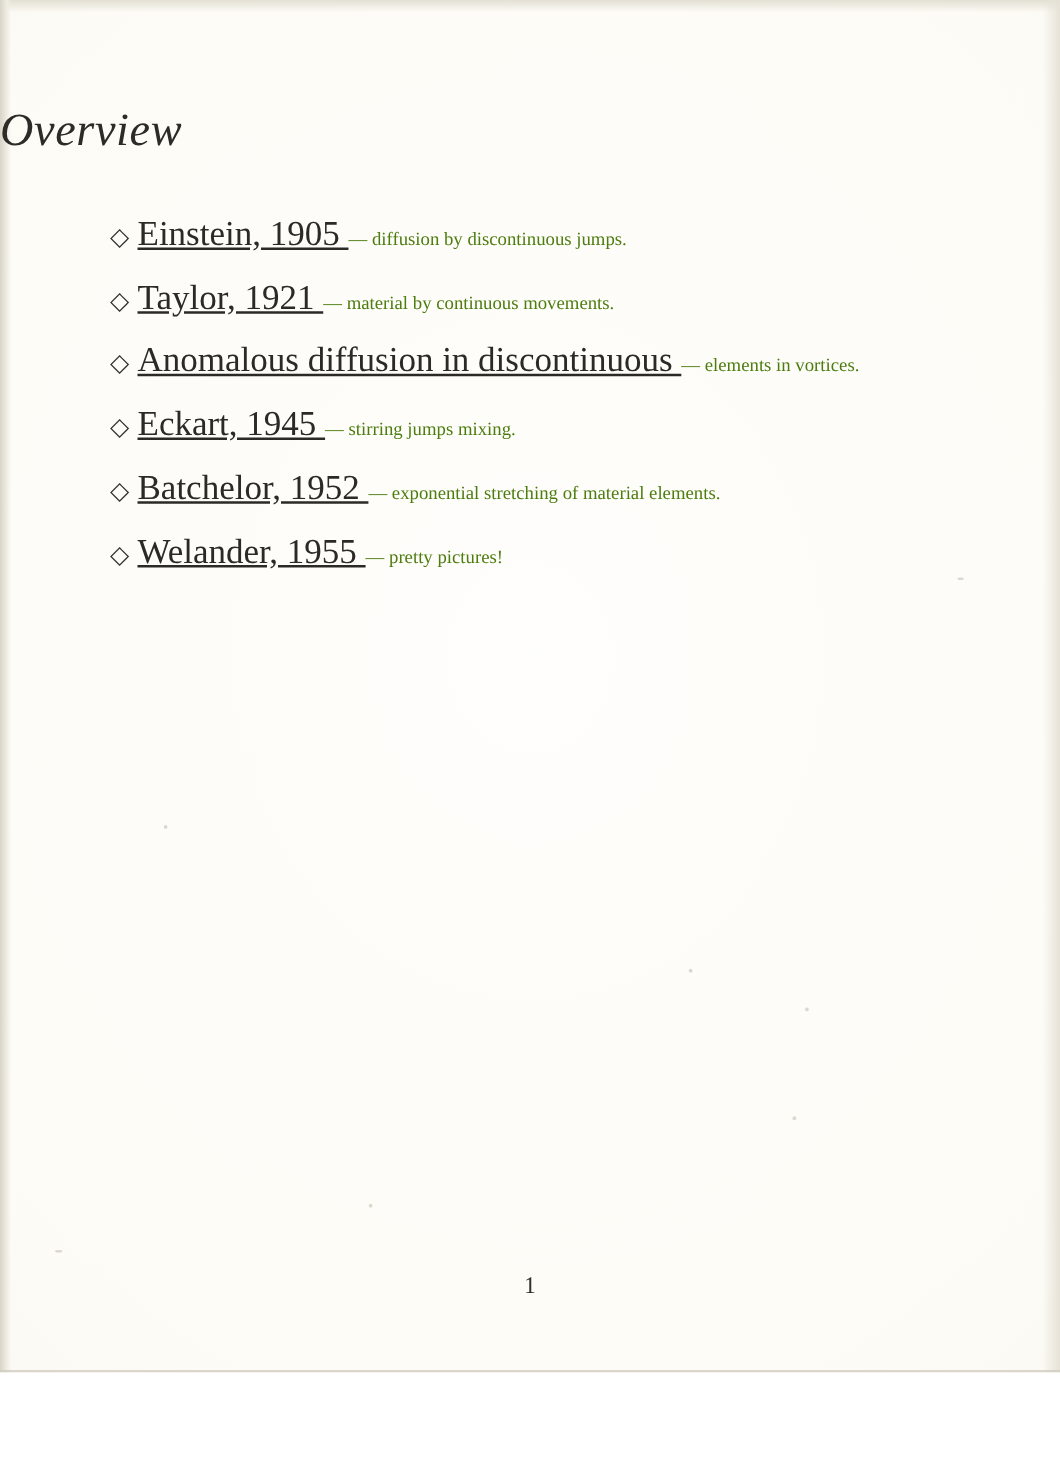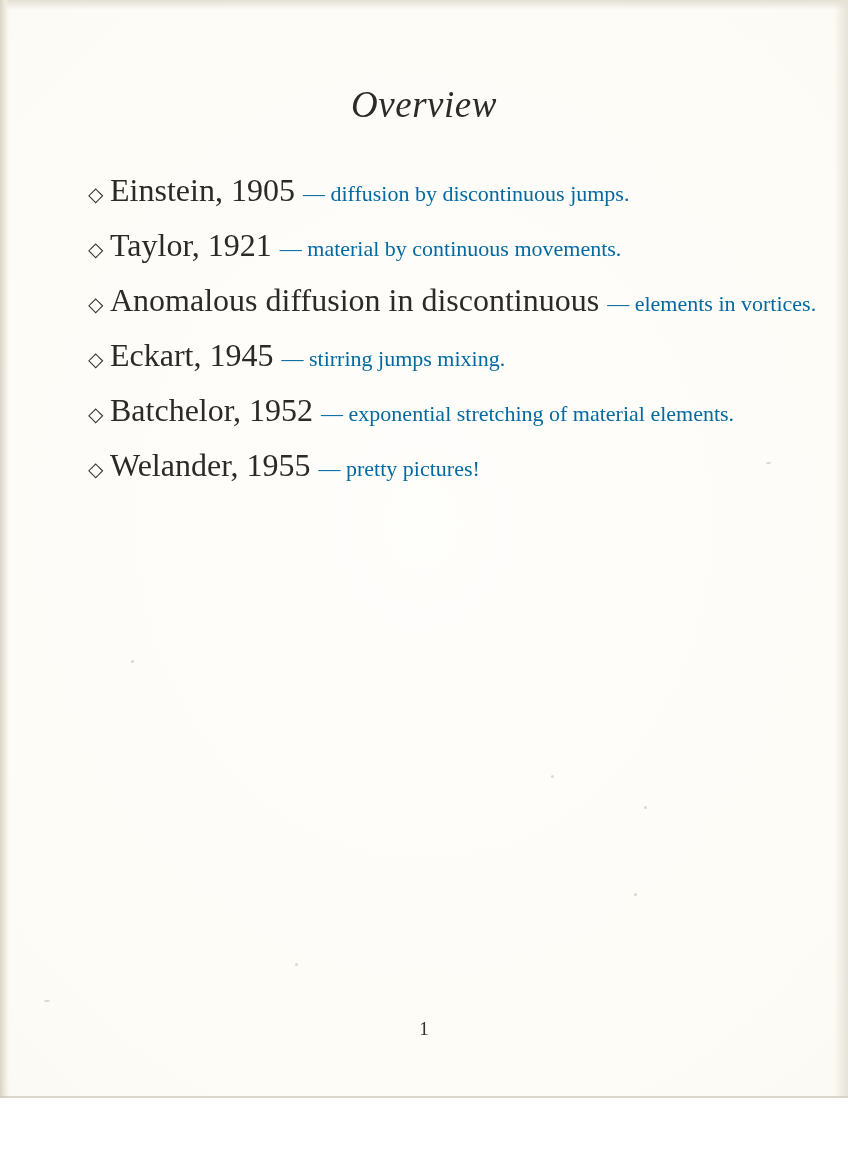"Overview" .title { text-align: center -> none }
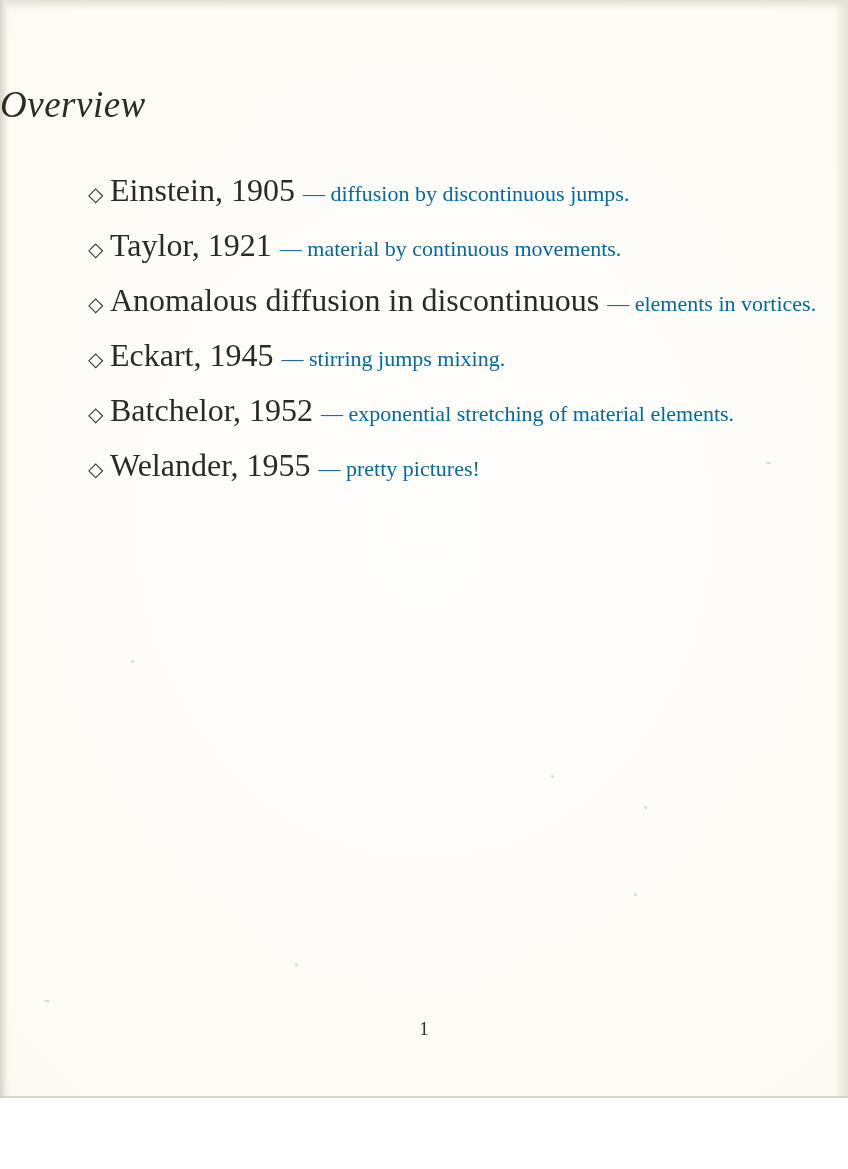"Einstein, 1905" .item-head { font-size: 32px -> 28px; text-decoration: none -> underline }
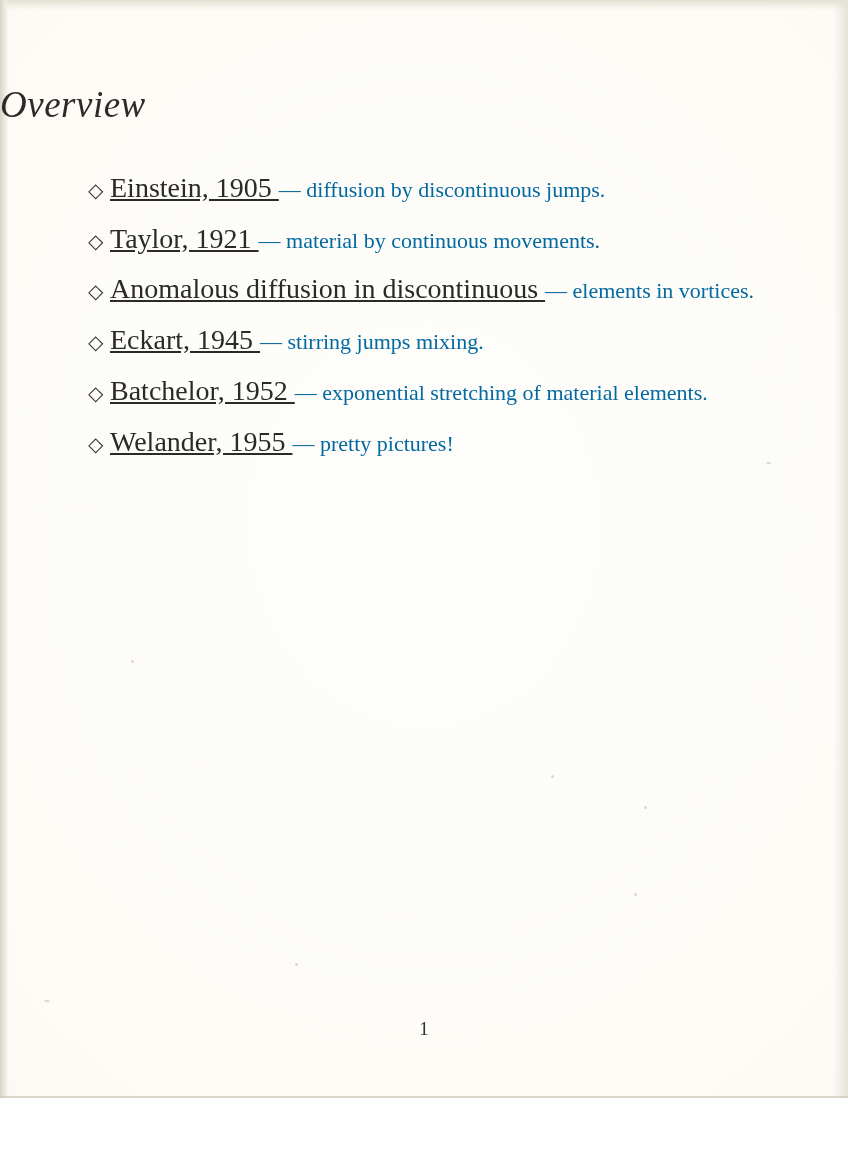"— diffusion by discontinuous jumps." .item-tail { color: #0369a1 -> #4d7c0f; font-size: 22px -> 15px }
